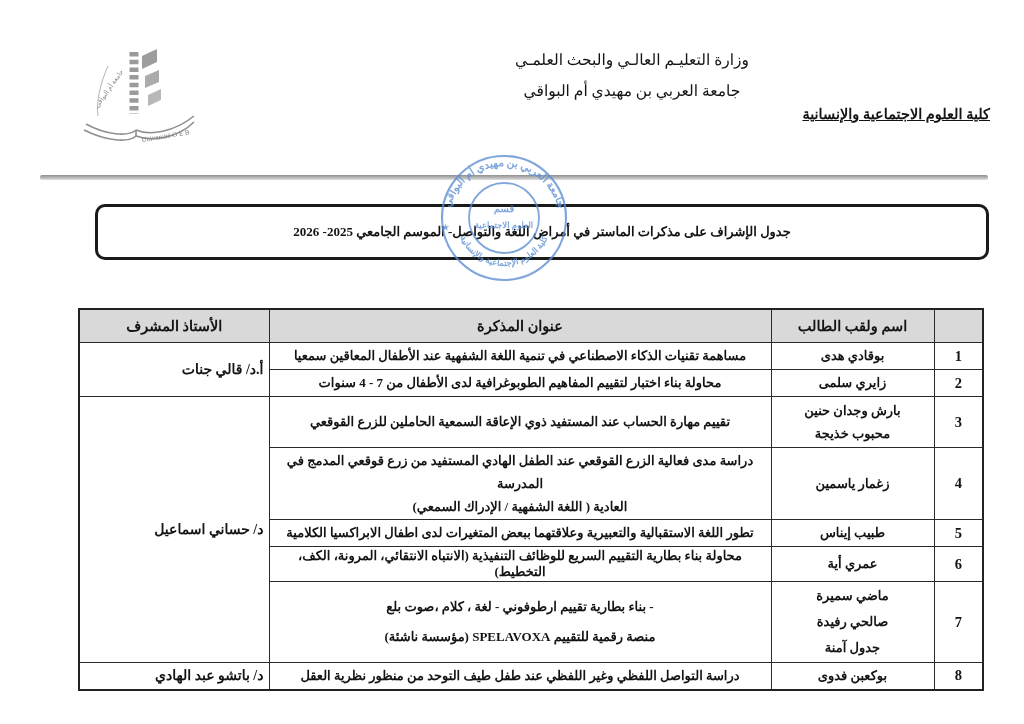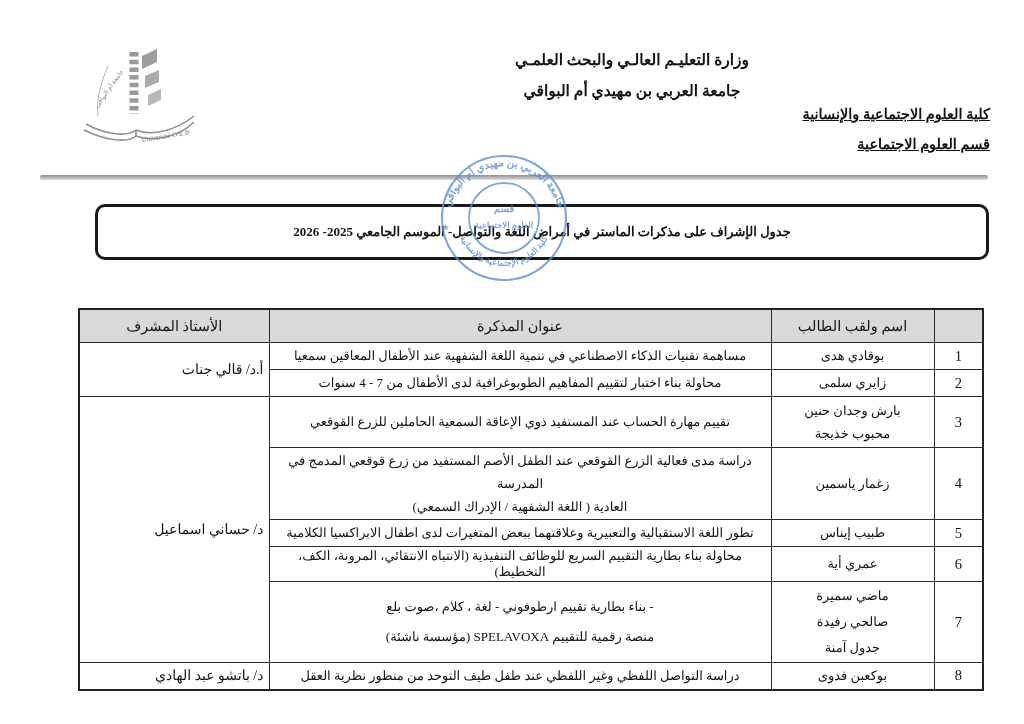"وزارة التعليـم العالـي والبحث العلمـي" .ministry-block { font-weight: bold -> normal }
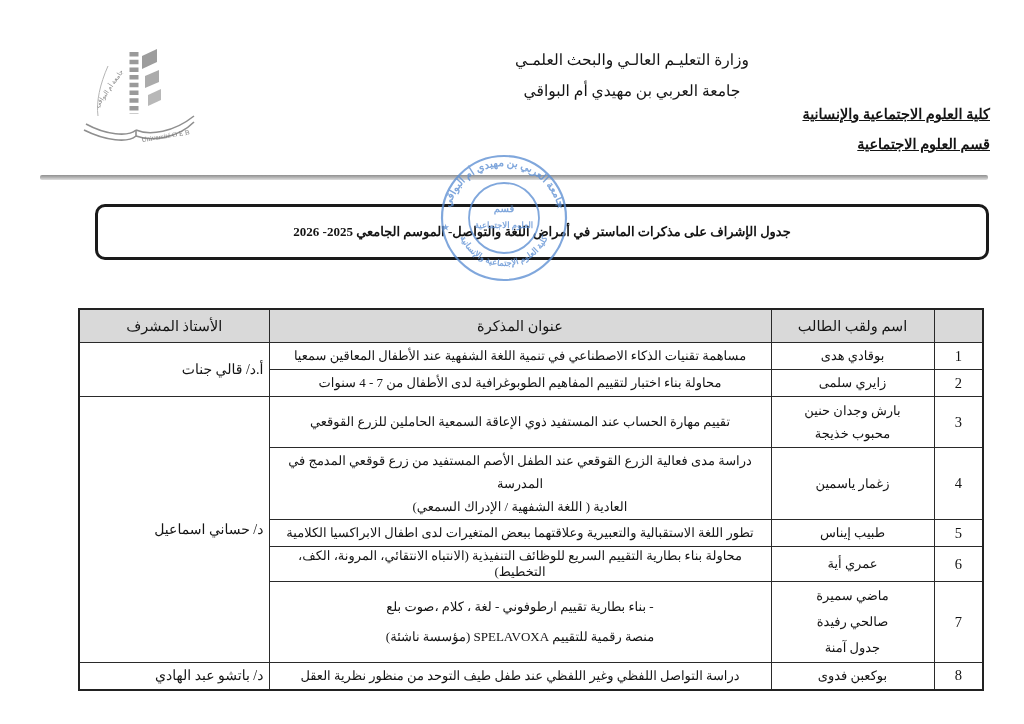"قسم العلوم الاجتماعية" div { html: <div>قسم العلوم الاجتماعية</div> -> none }
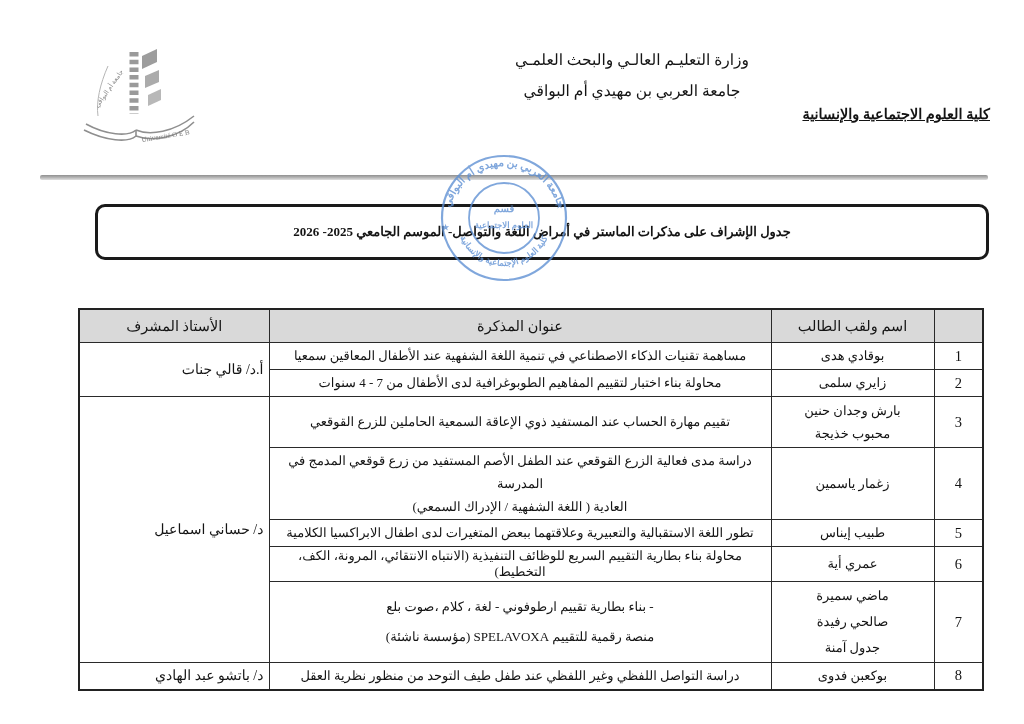"الأستاذ المشرف" th,td { font-weight: normal -> bold }
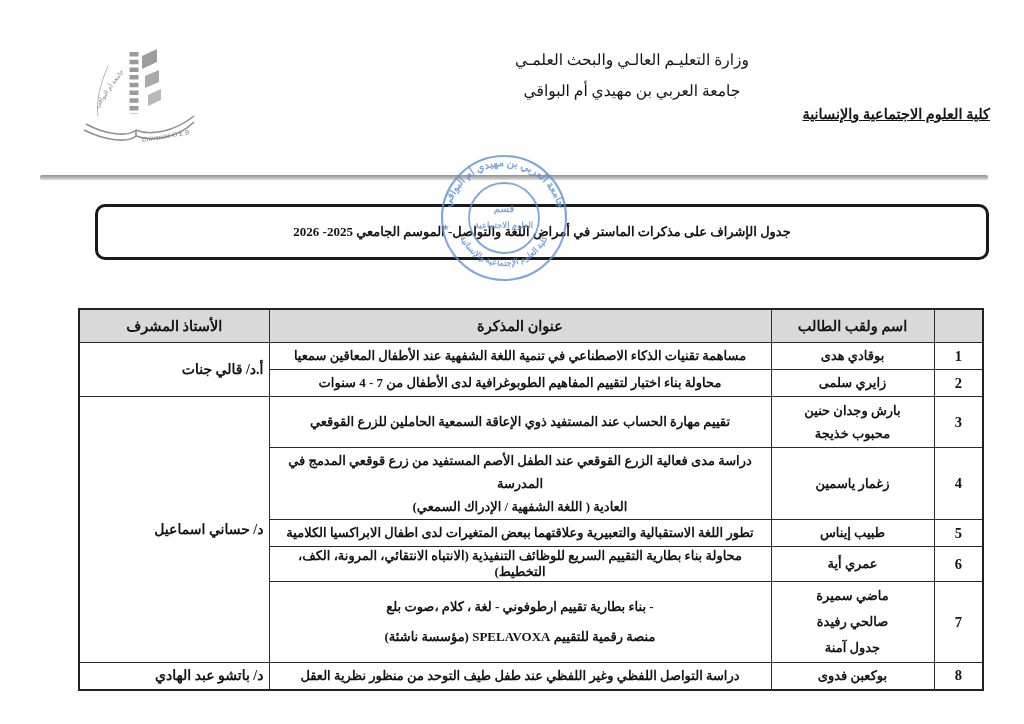"دراسة مدى فعالية الزرع القوقعي" div.line { text: الأصم -> الهادي }
